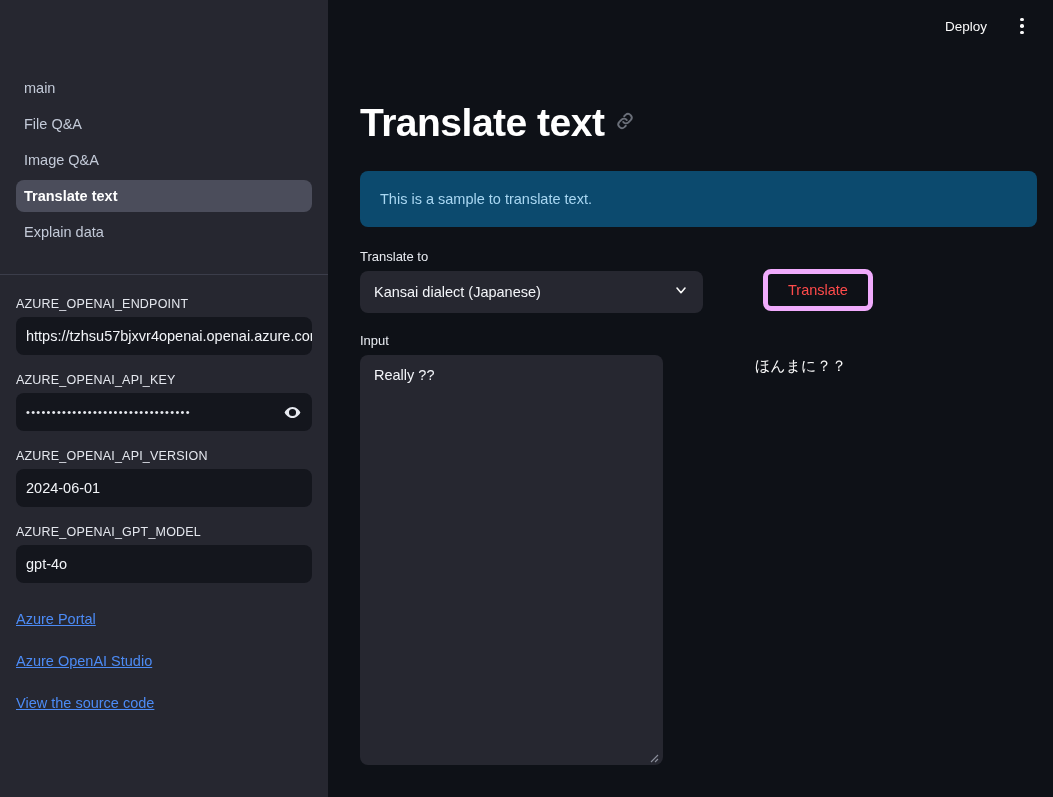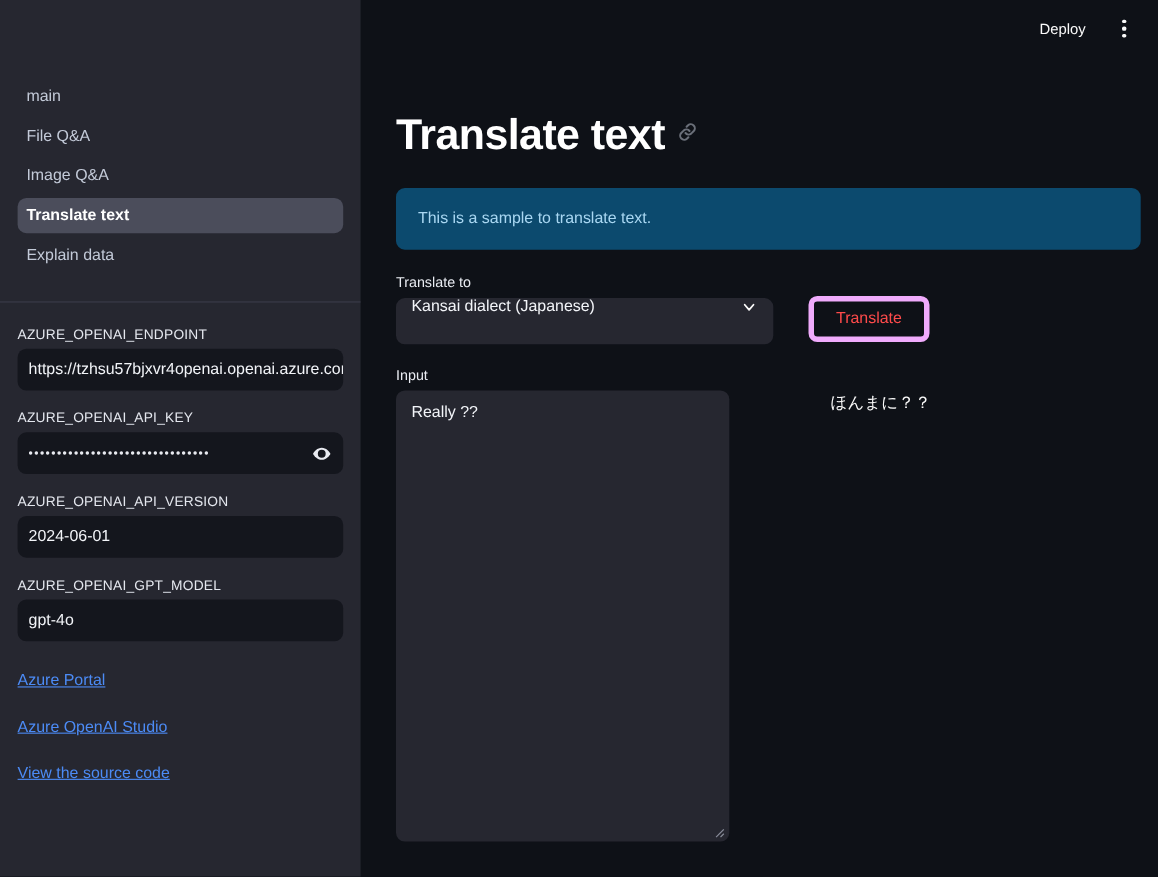"Translate to" .controls-row { gap: 32px -> 60px }
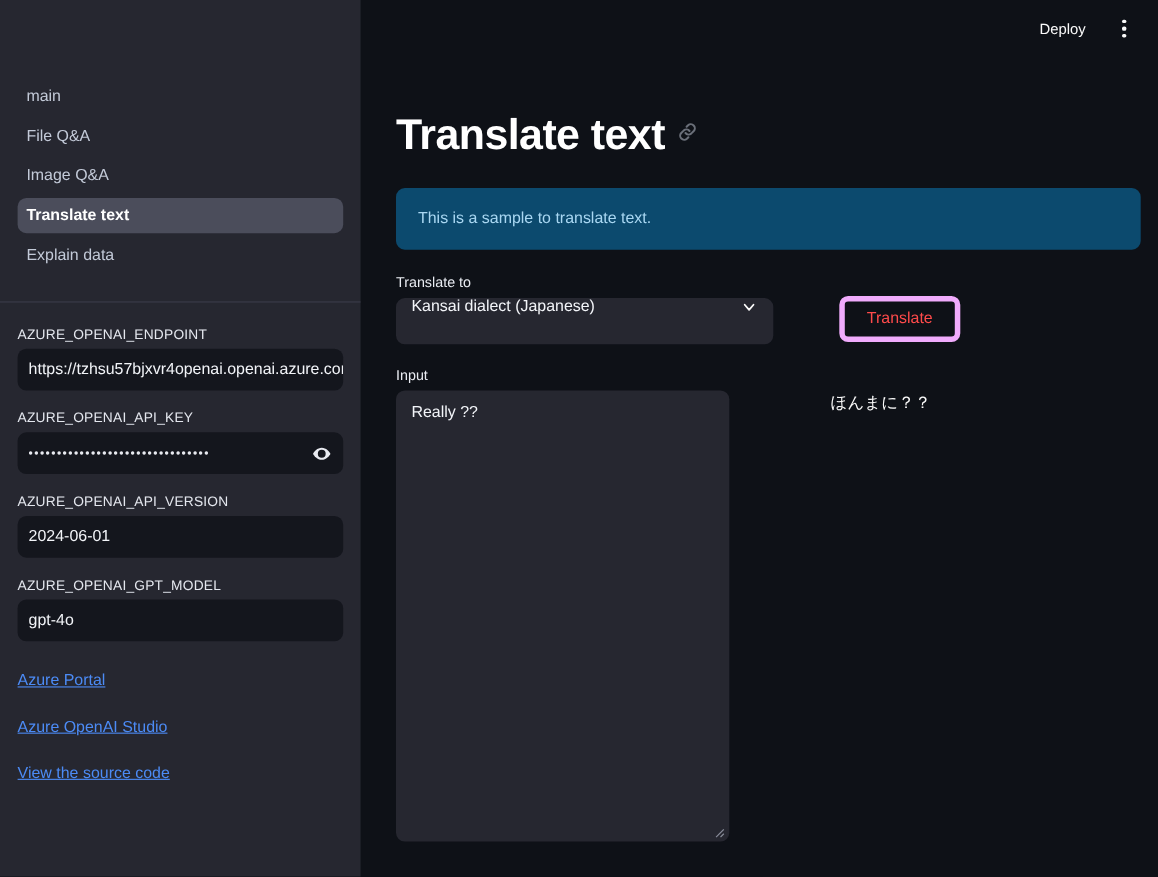"Kansai dialect (Japanese)" .select-box { align-items: none -> center }
